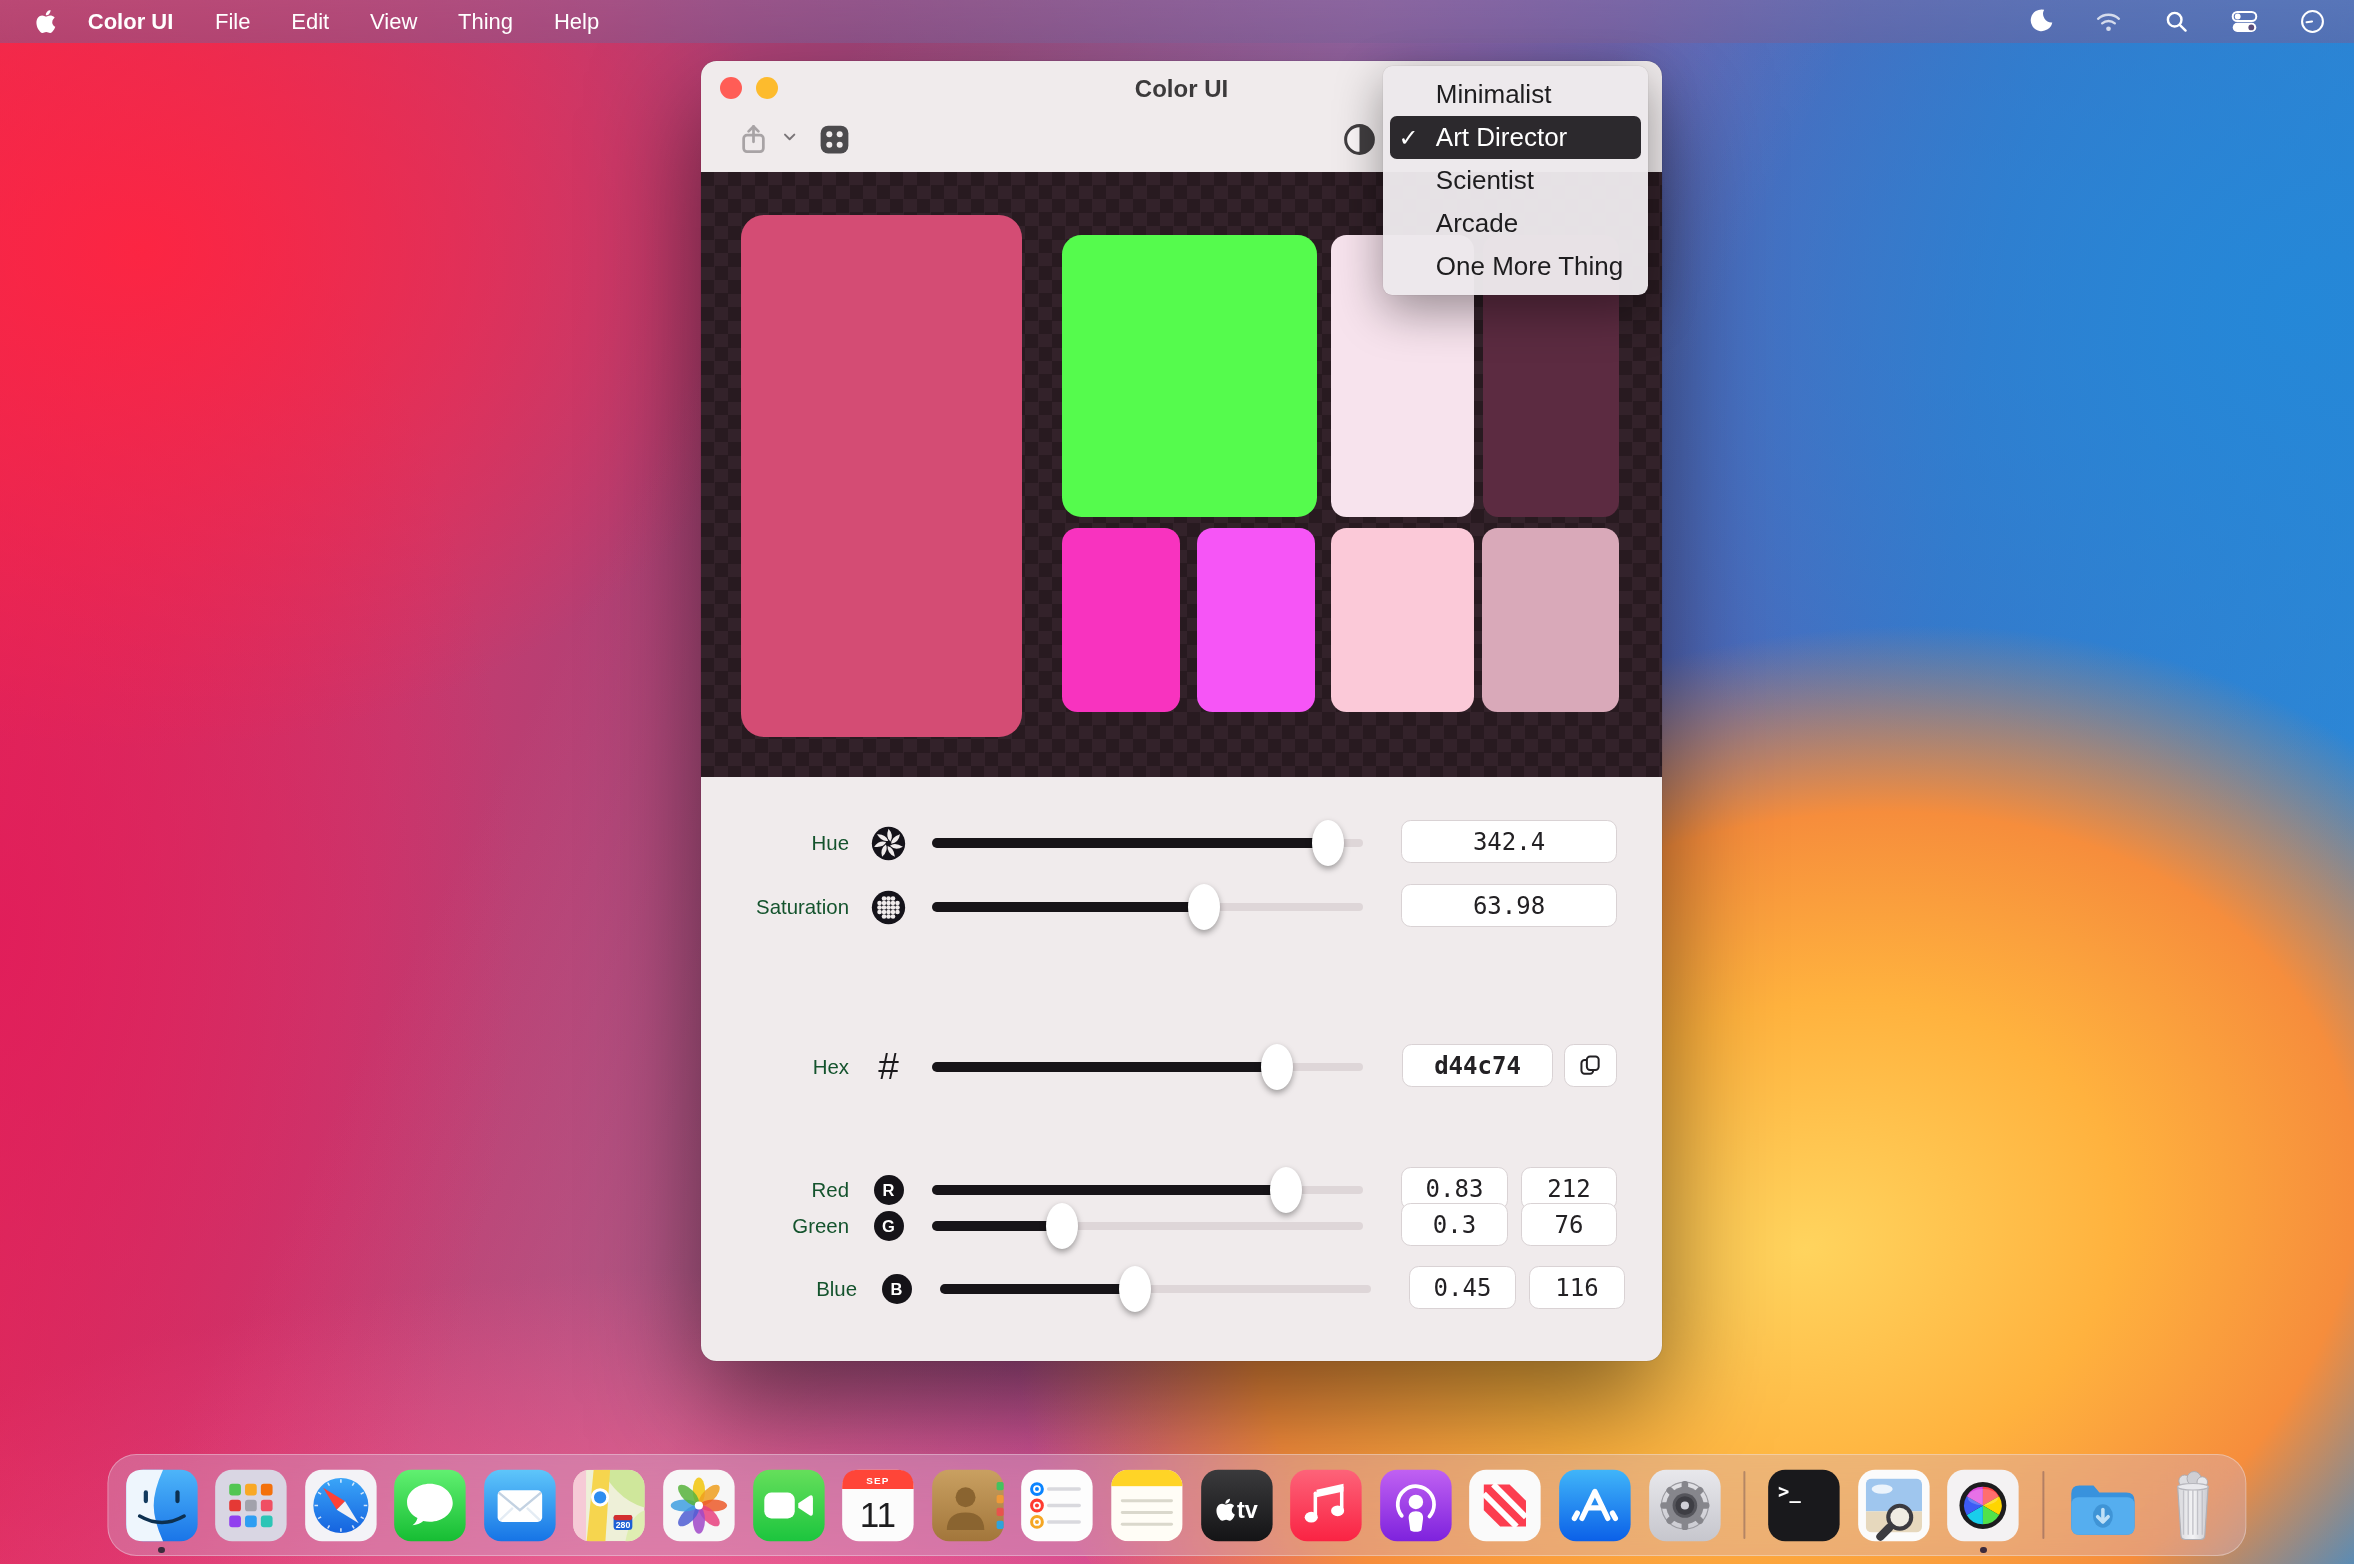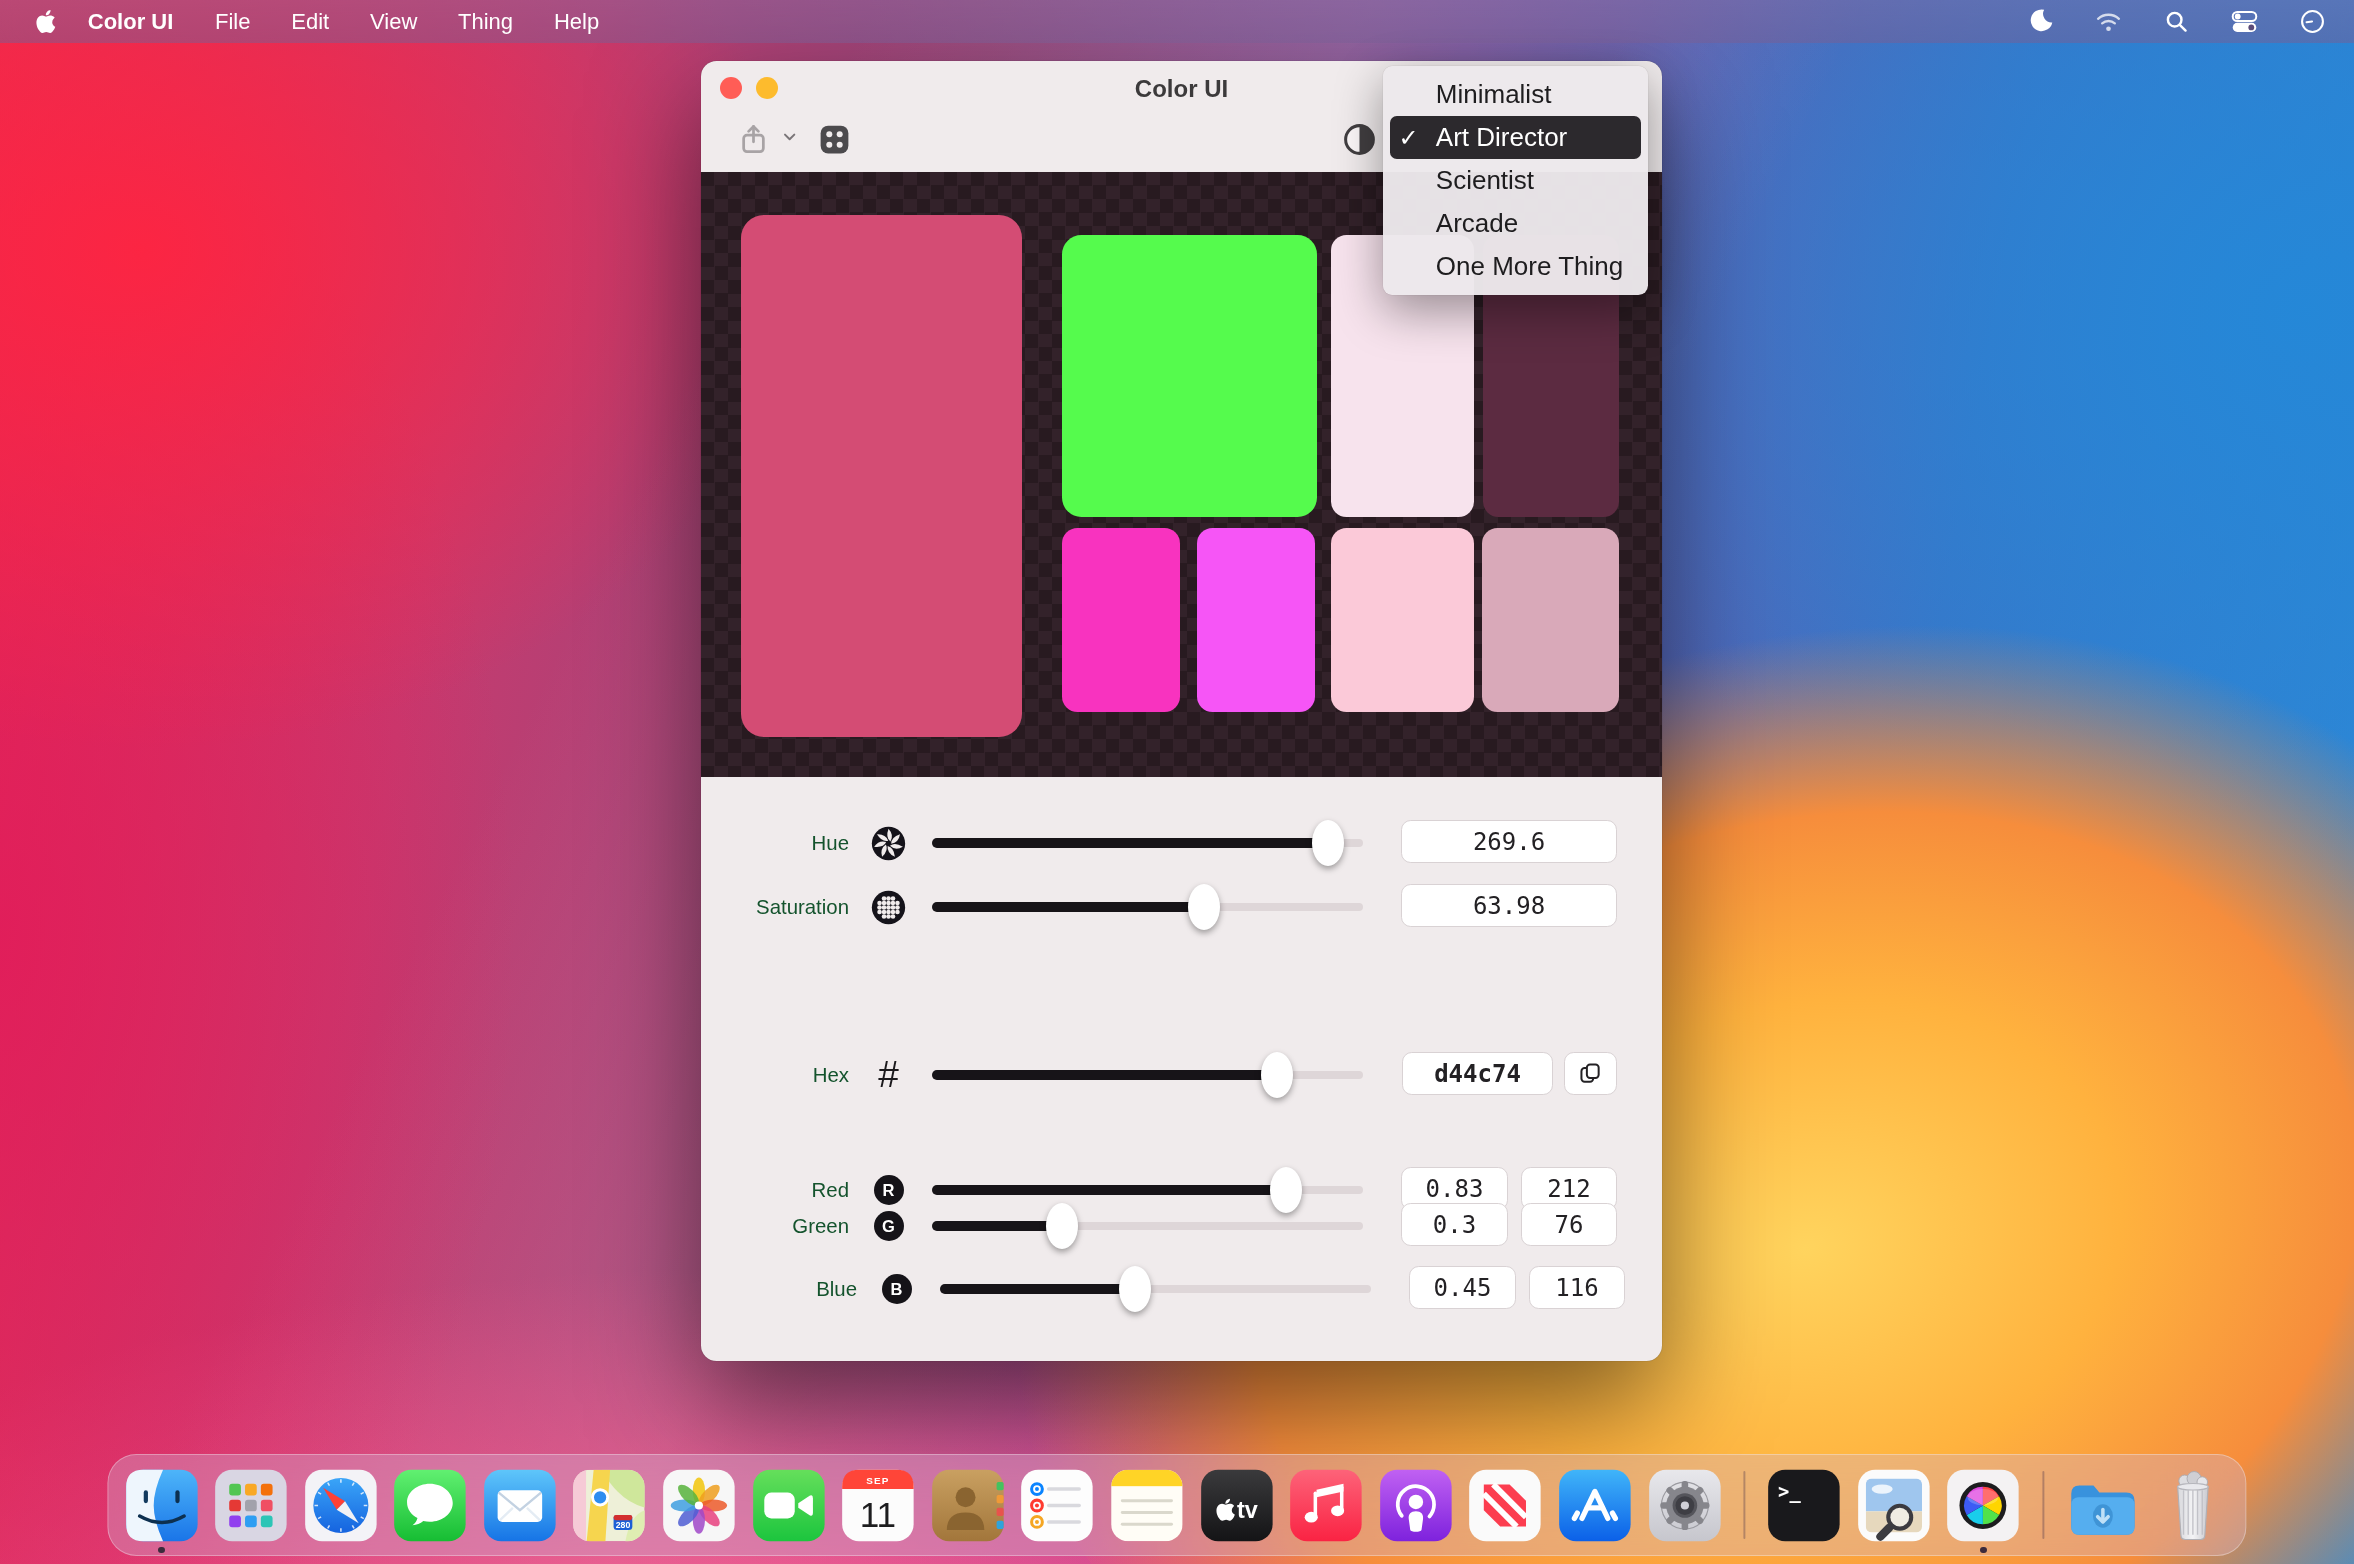"269.6" div.field { text: 269.6 -> 342.4 }
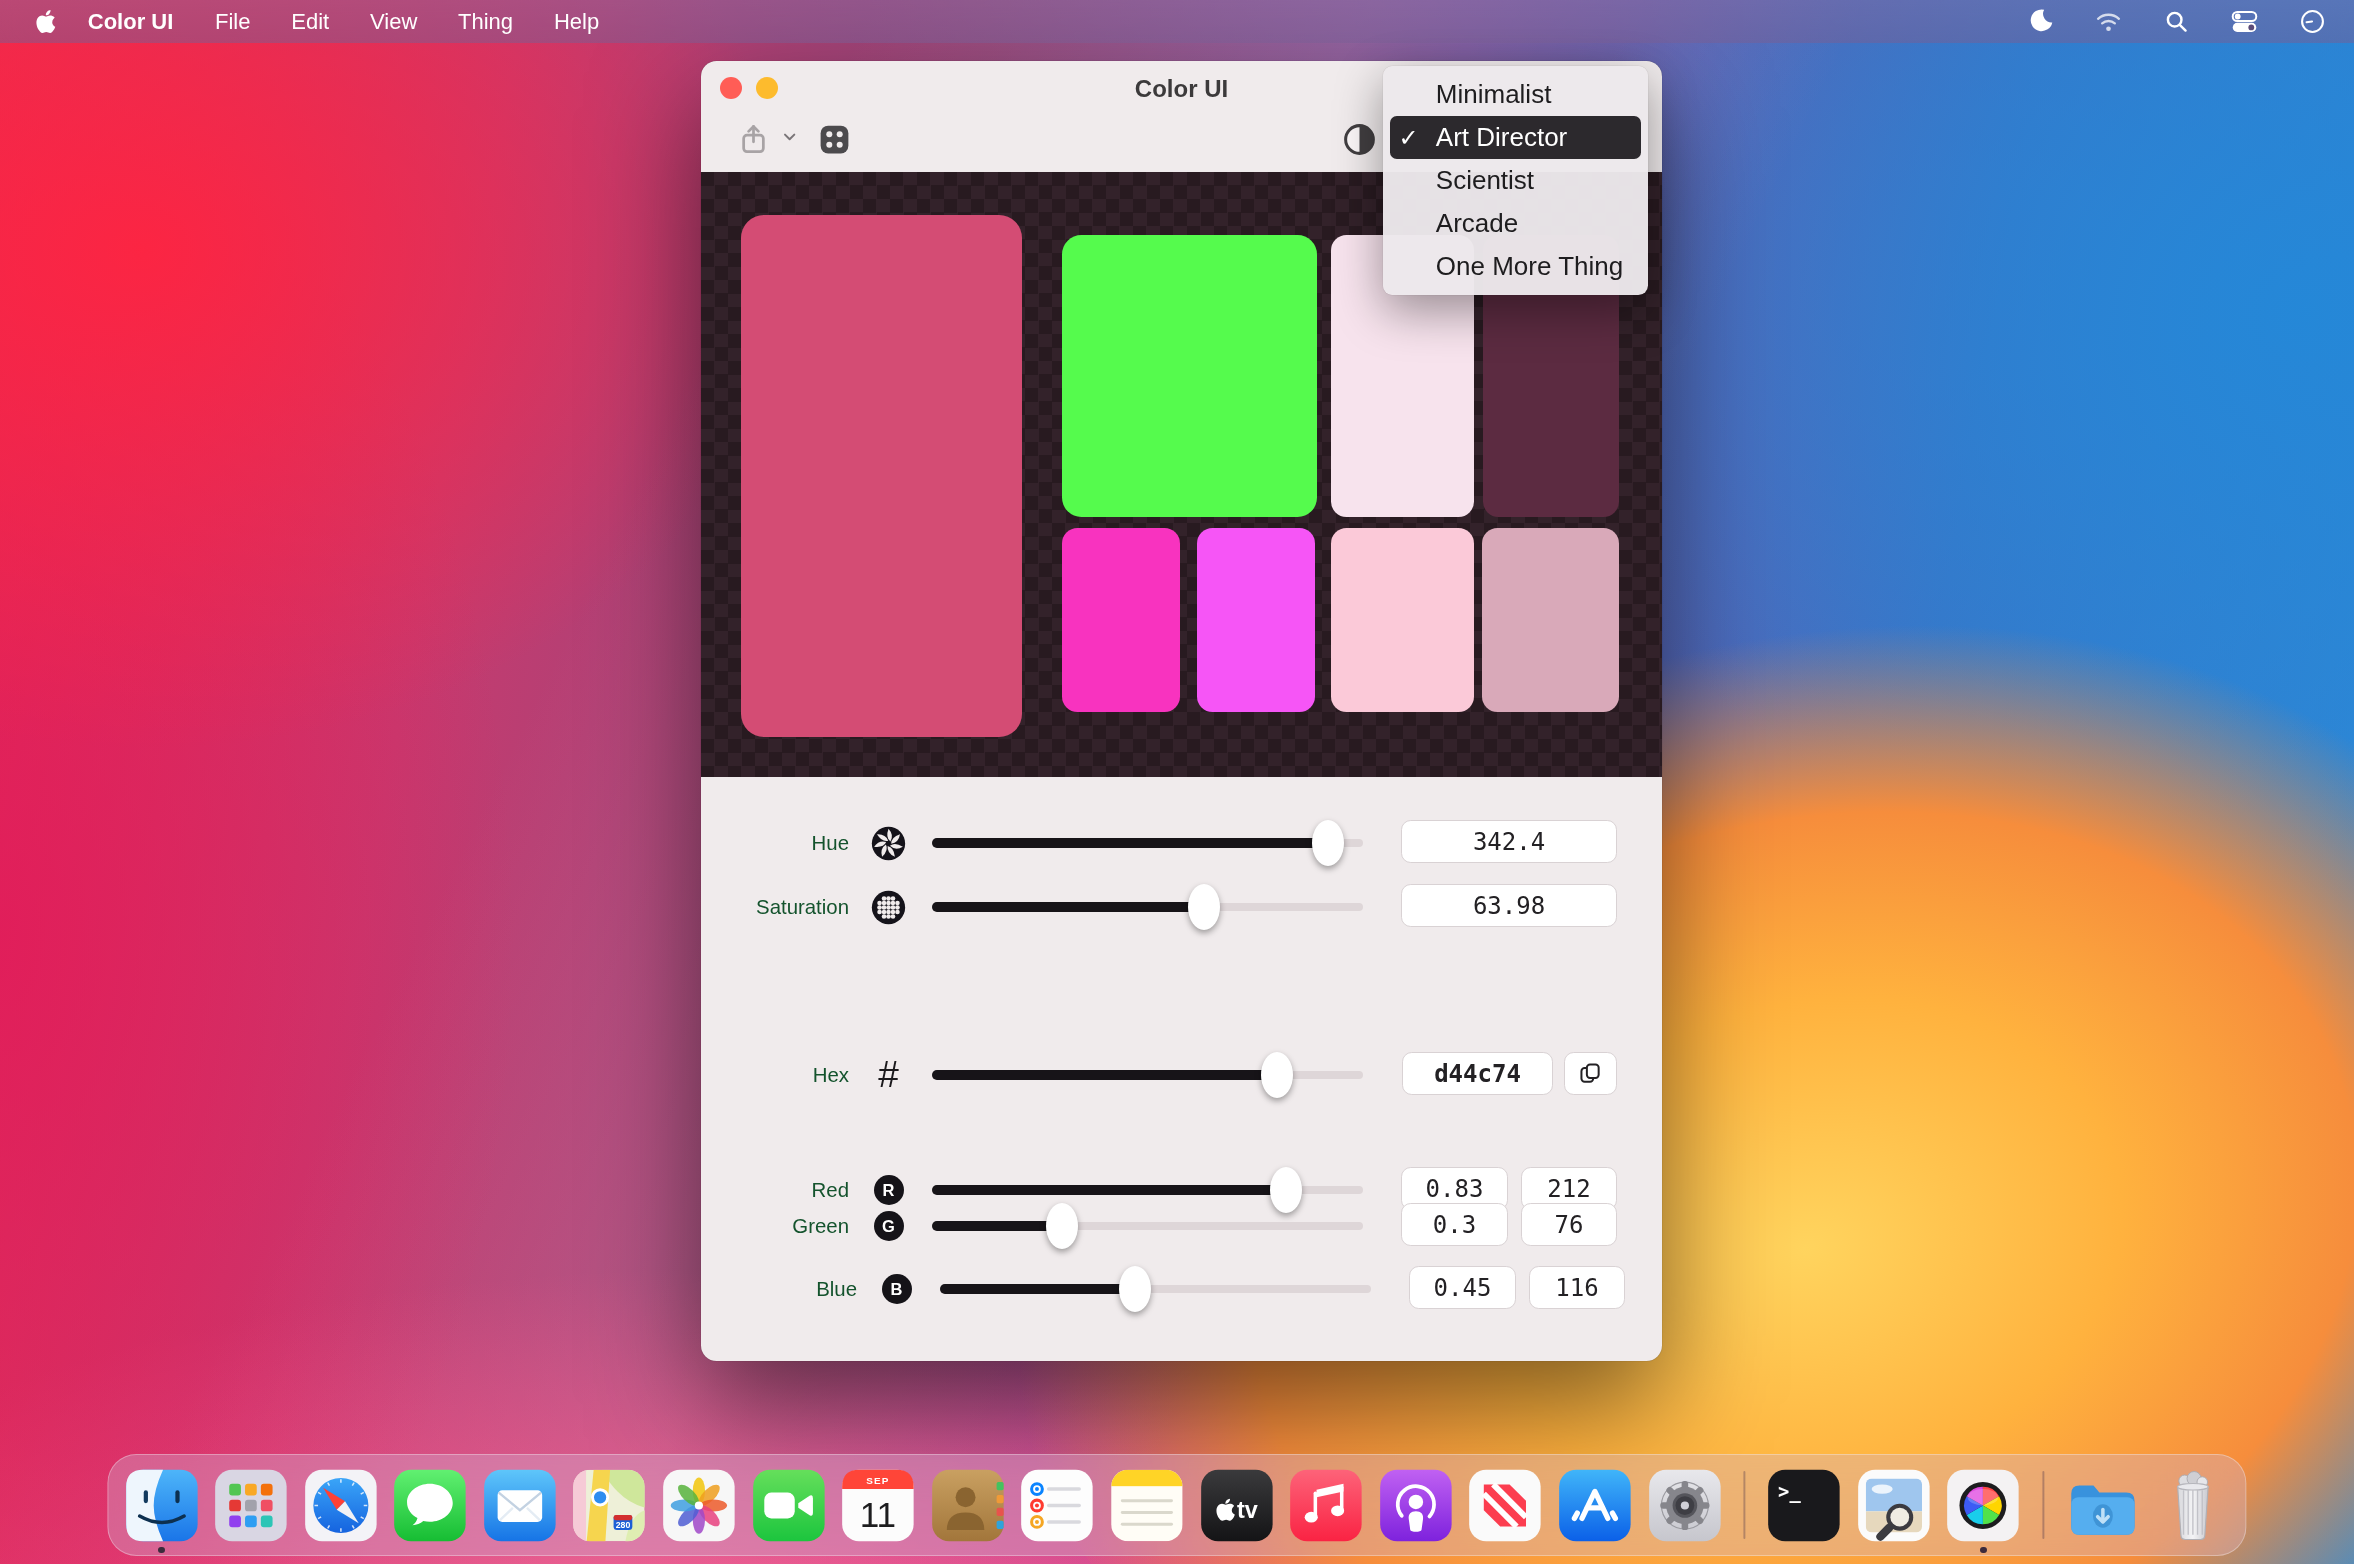"Hex" div.ctl-row { top: 276px -> 268px }
